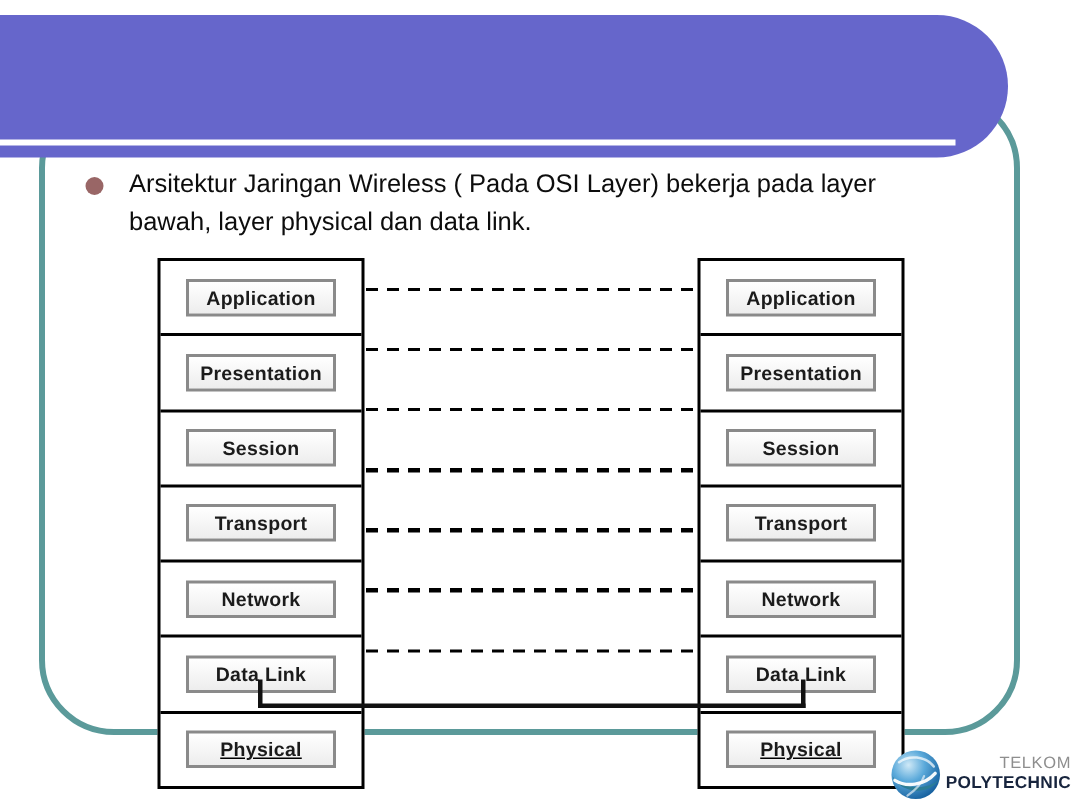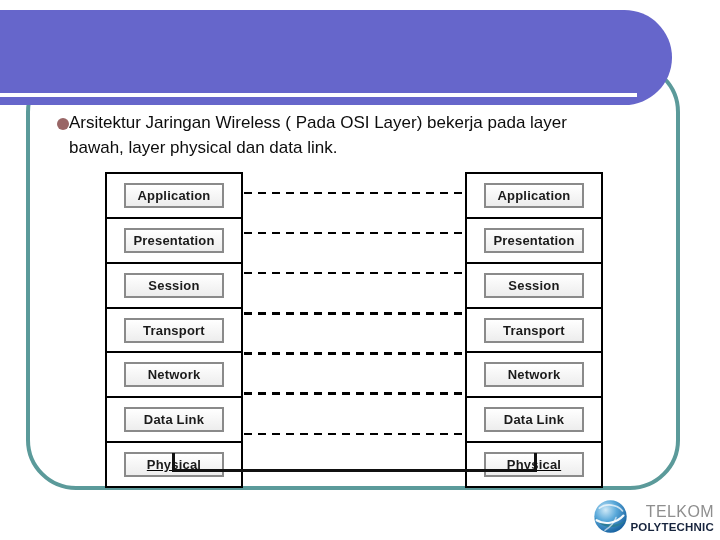"Arsitektur Jaringan Wireless ( Pada" .bullet-text { left: 69px -> 86px }
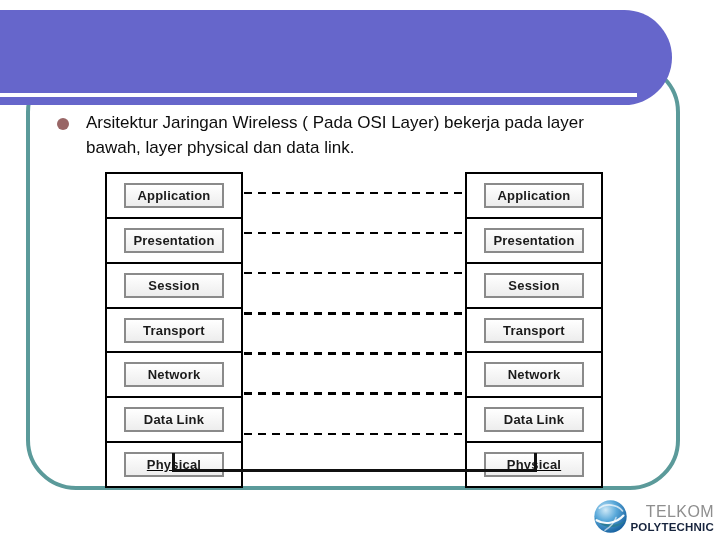"Application" .osi-stack { height: 316px -> 354px }
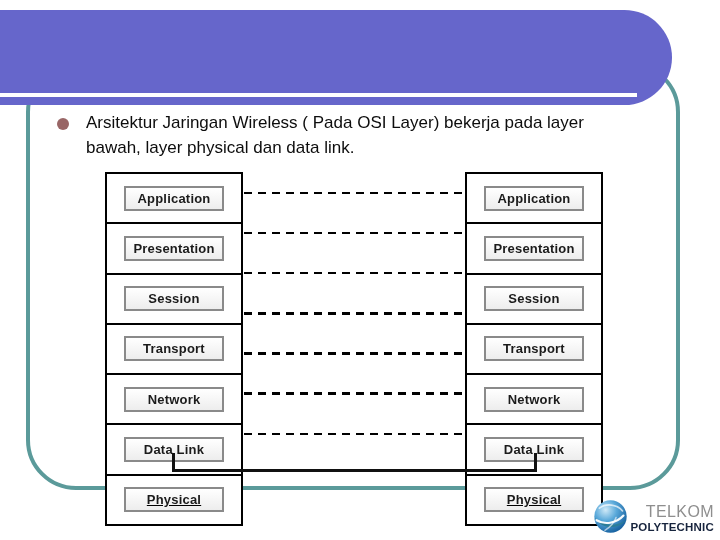"TELKOM" .logo-telkom { font-size: 16px -> 11px }
